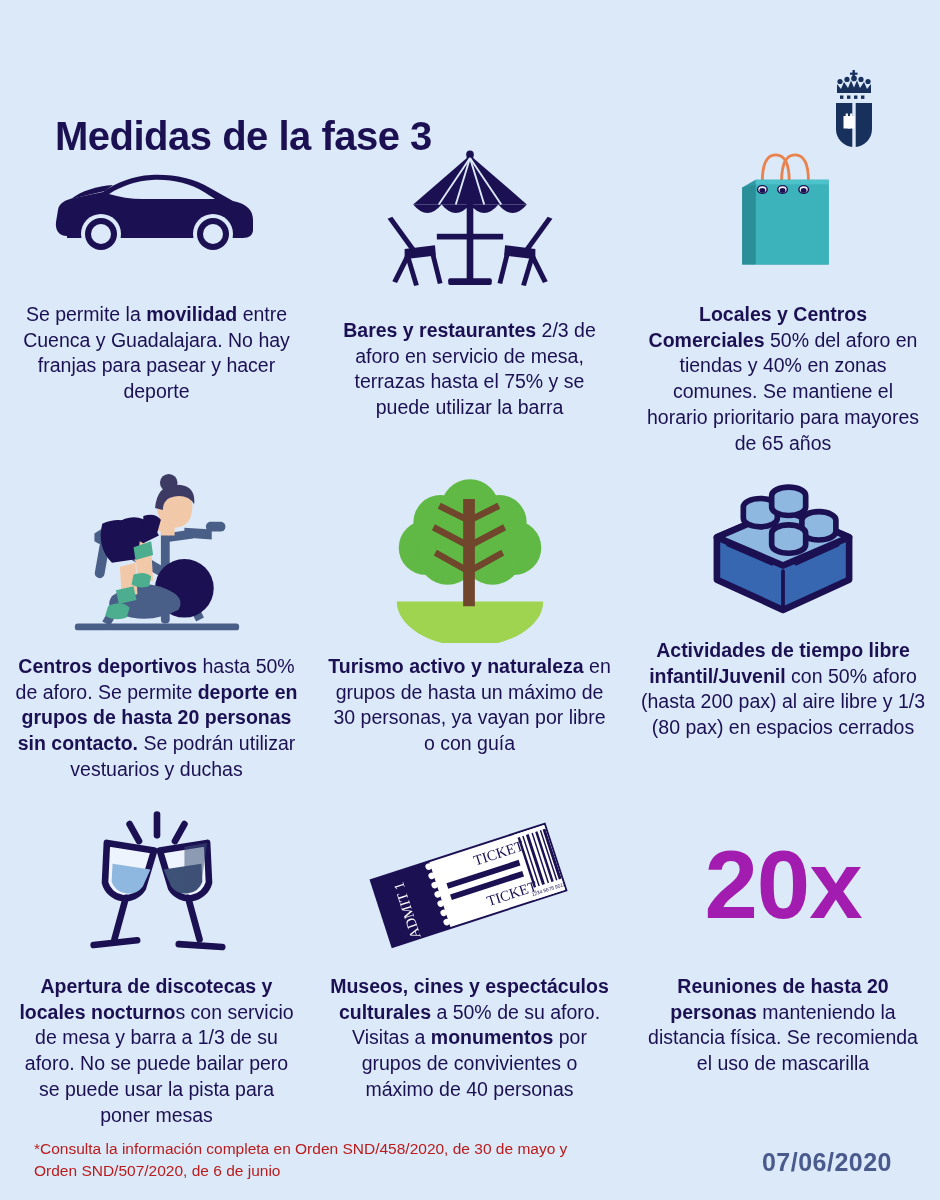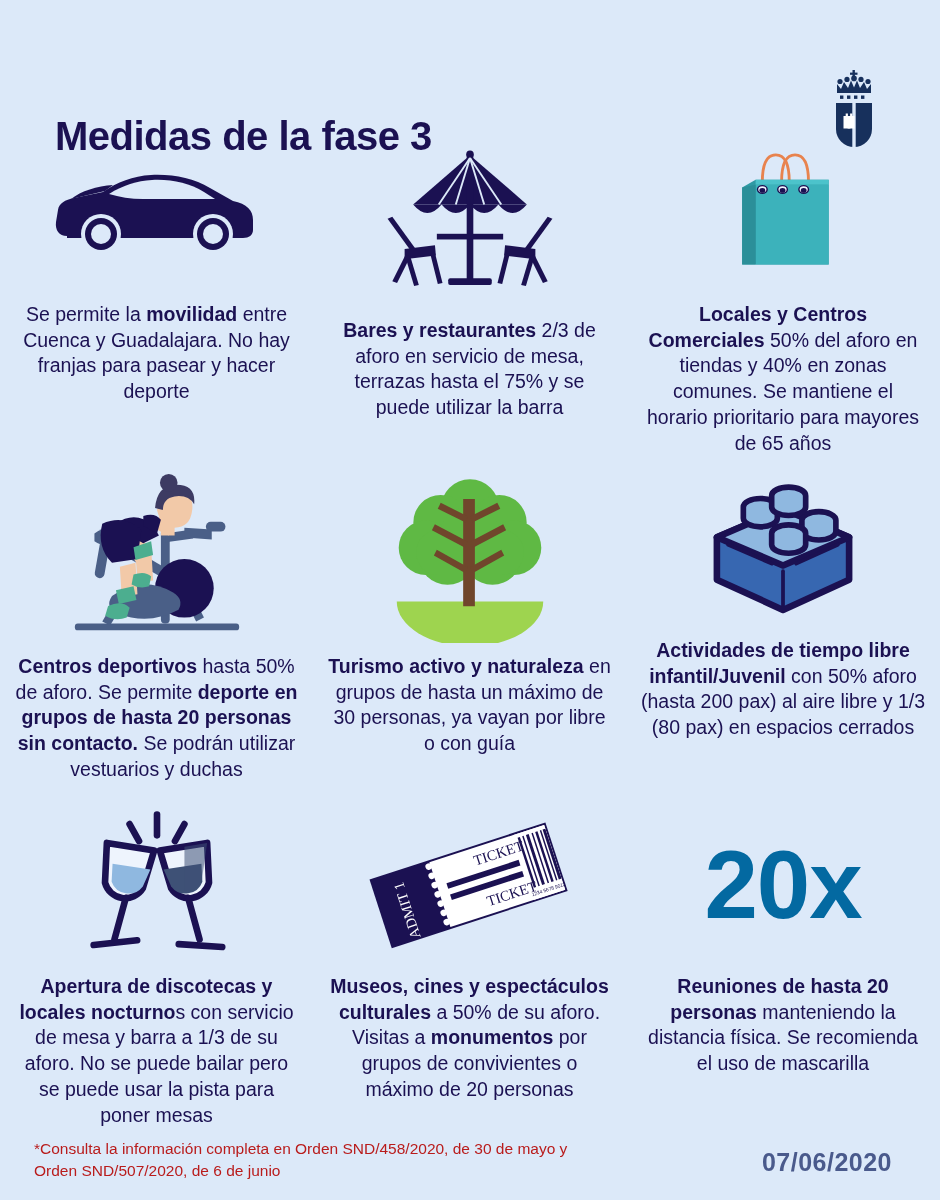"20x" .big-num { color: #0369a1 -> #a21caf }
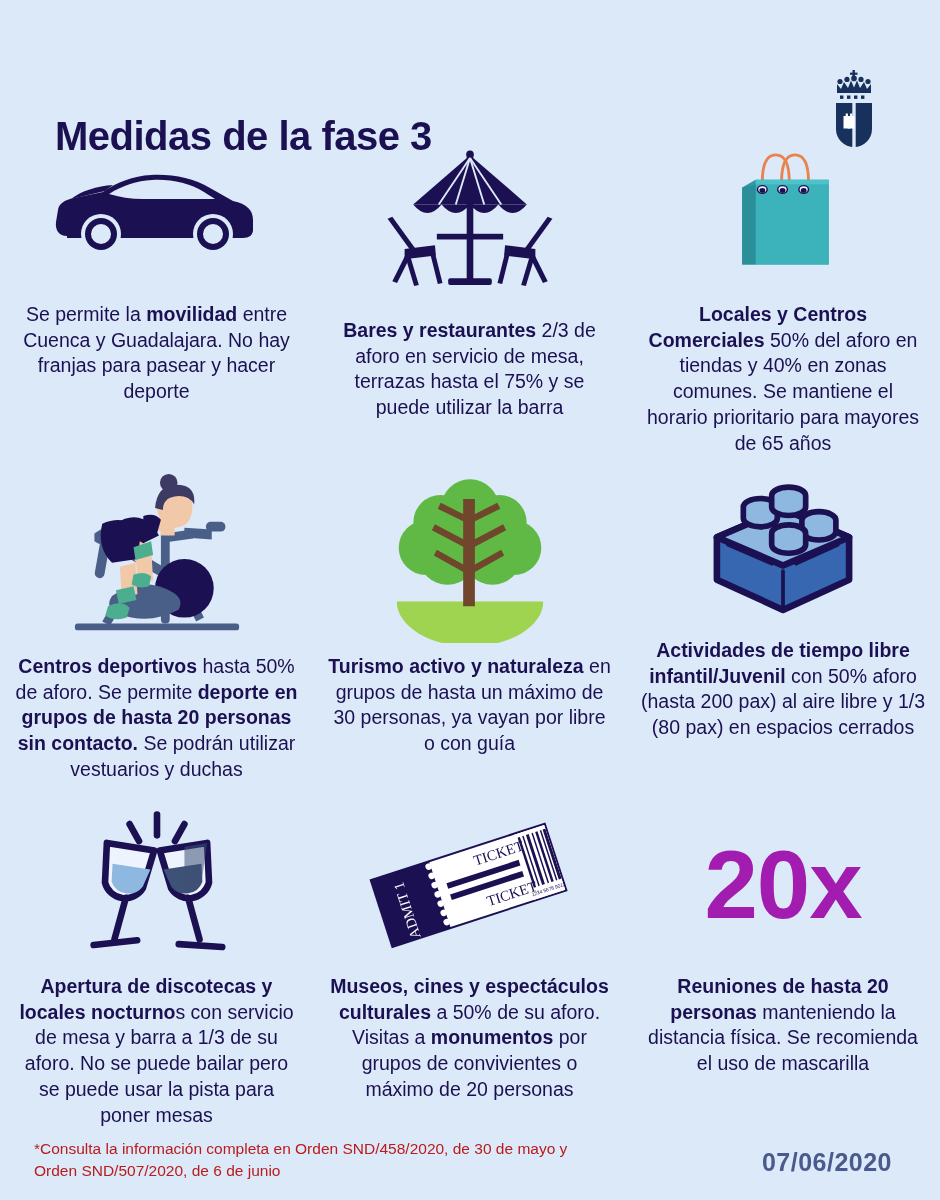"por grupos de convivientes o" span { text: 20 -> 40 }
